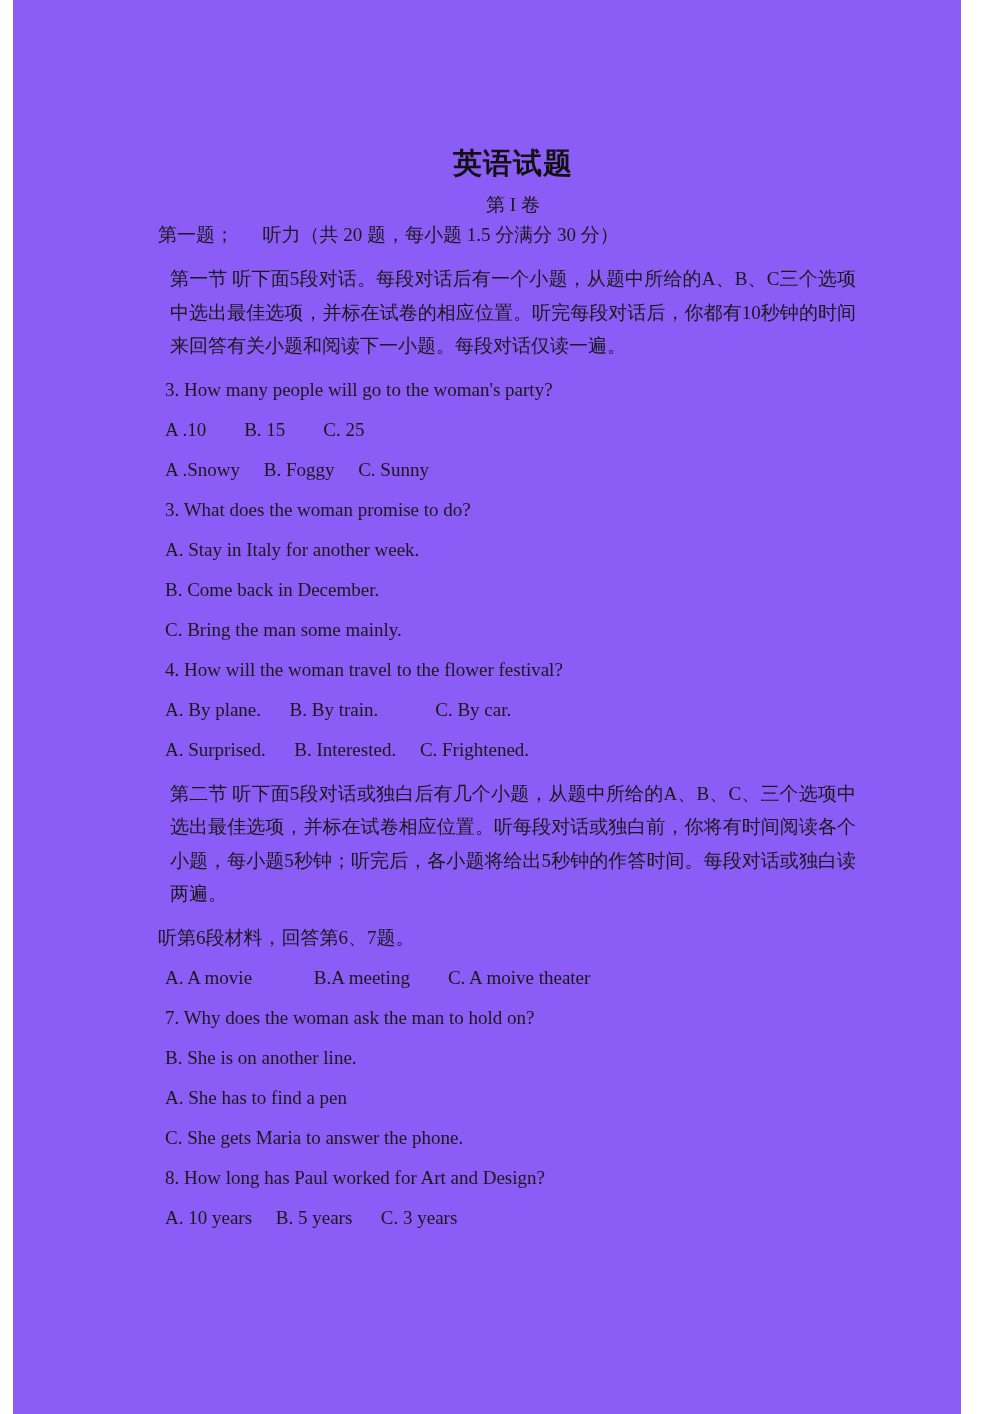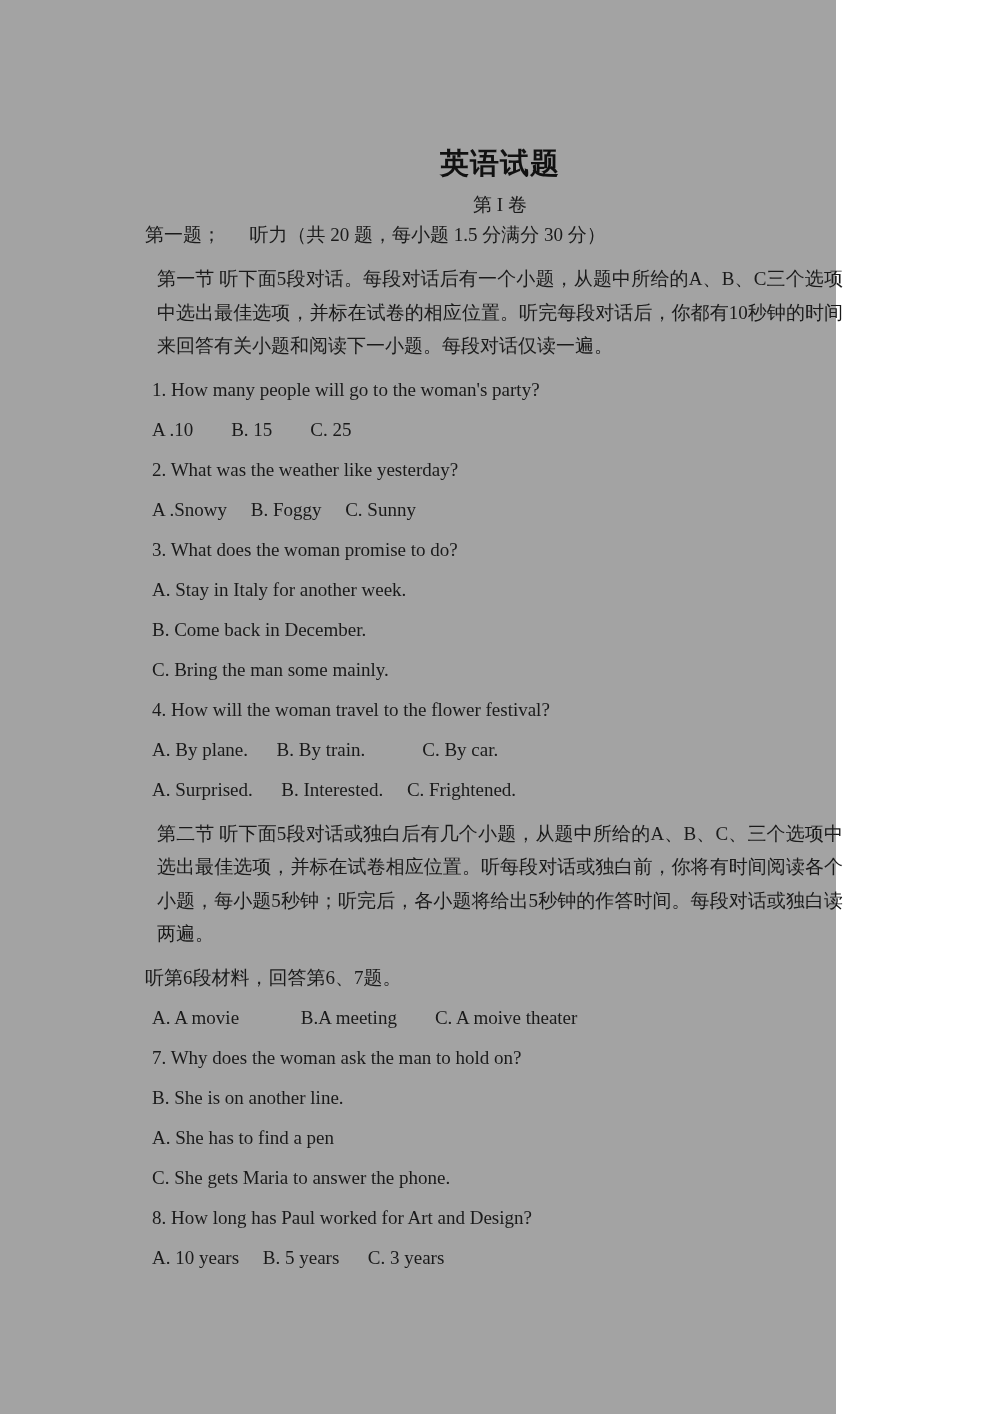"英语试题" .page { background: #a3a3a3 -> #8b5cf6; left: 0 -> 13px; width: 836px -> 948px }
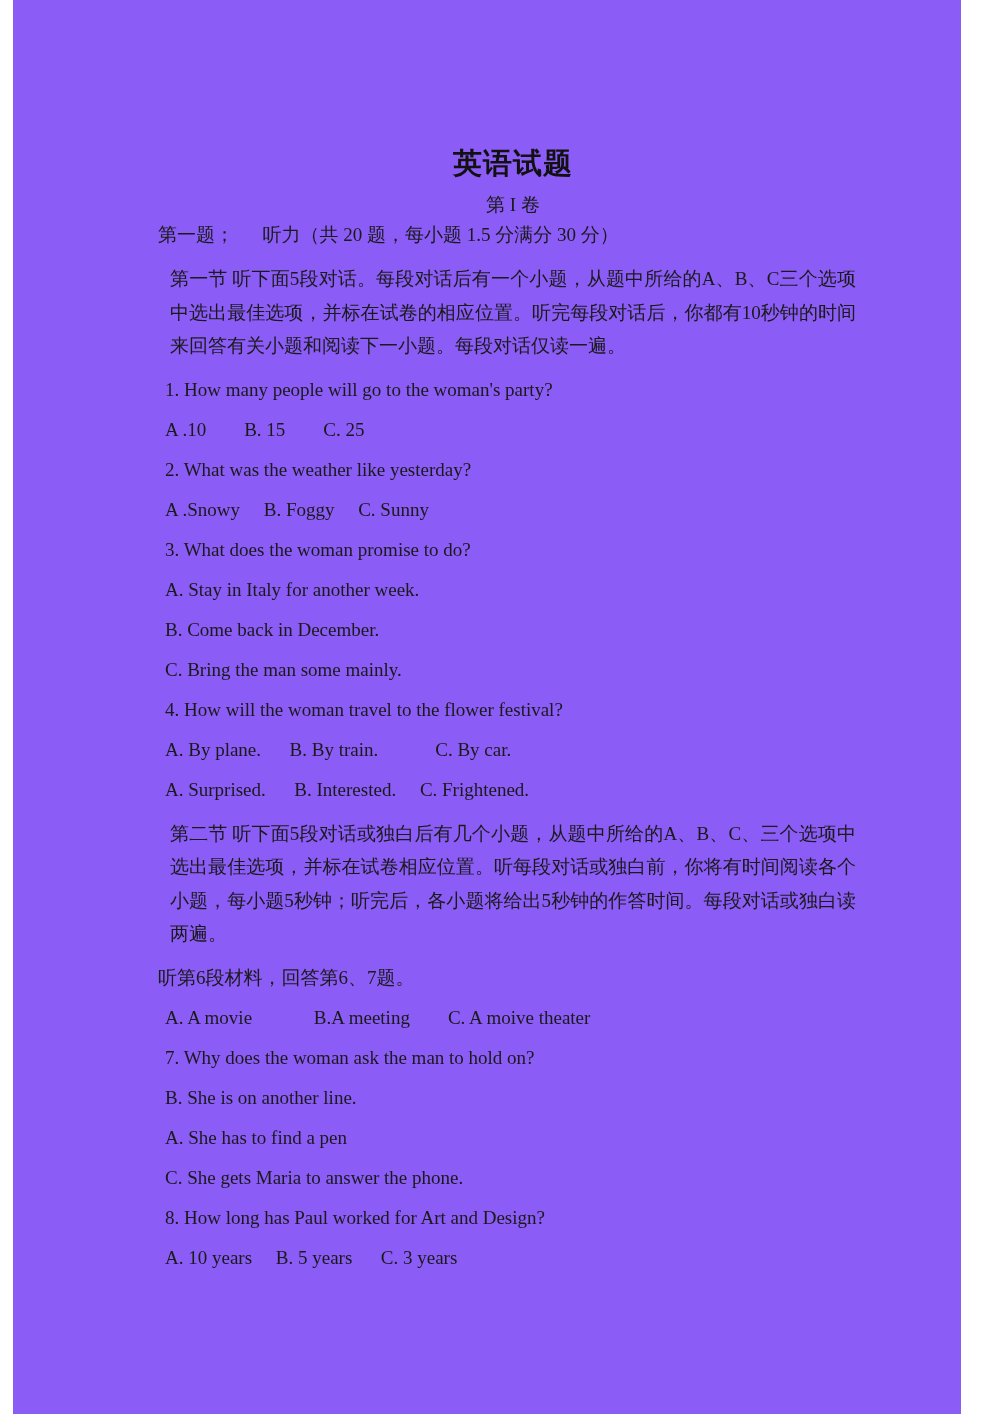"1. How many people will" div.q-line { text: 1 -> 3 }
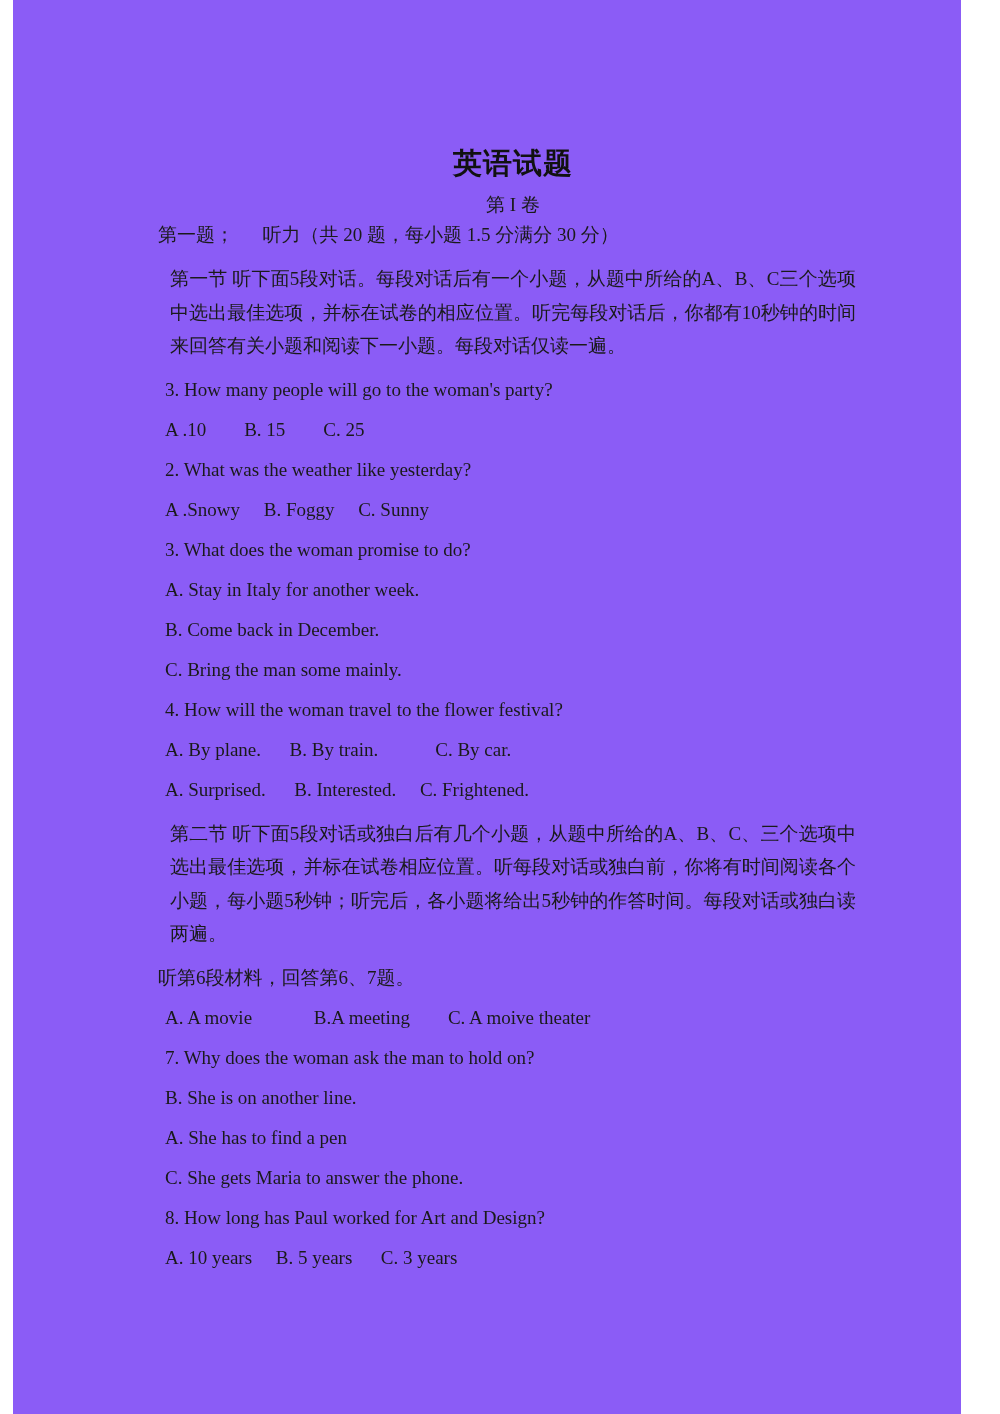"2. What was the weather" div.q-line { html: <div>2. What was the weather like yesterday?</div> -> none }
